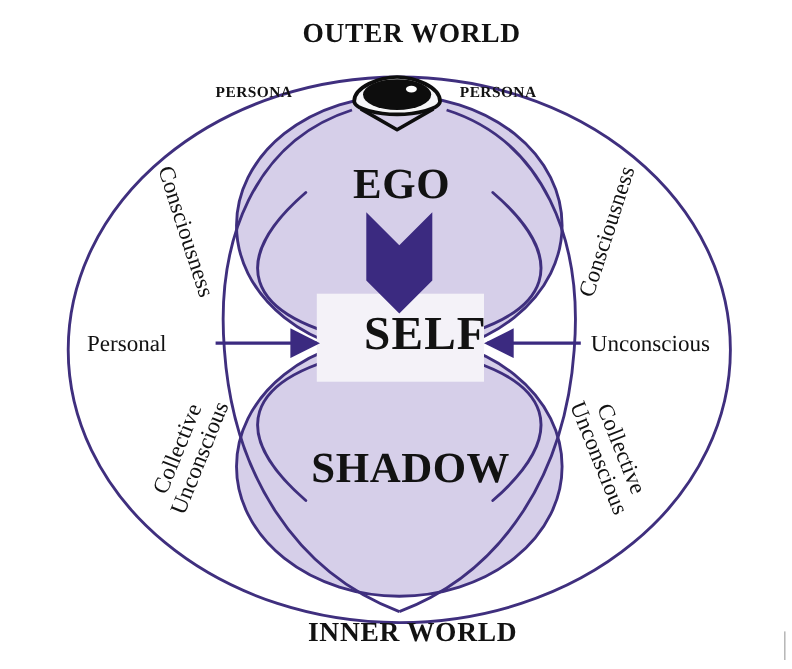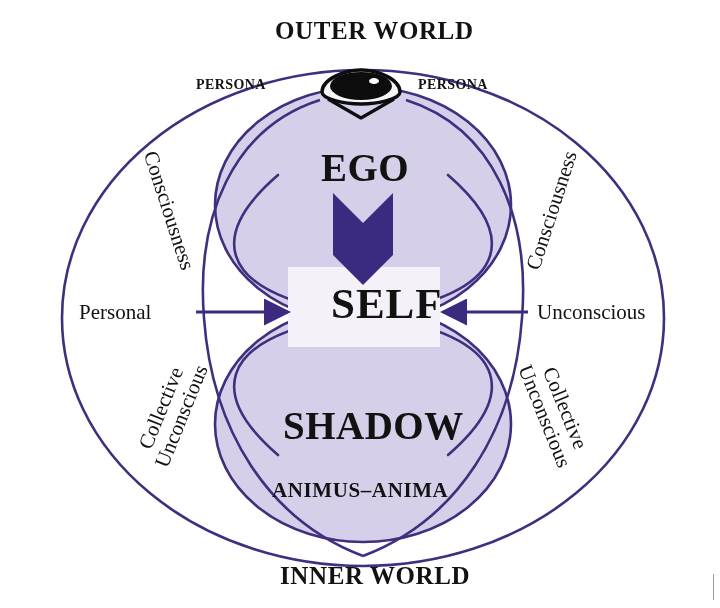"ANIMUS–ANIMA" div.lbl { html: <div>ANIMUS–ANIMA</div> -> none }
